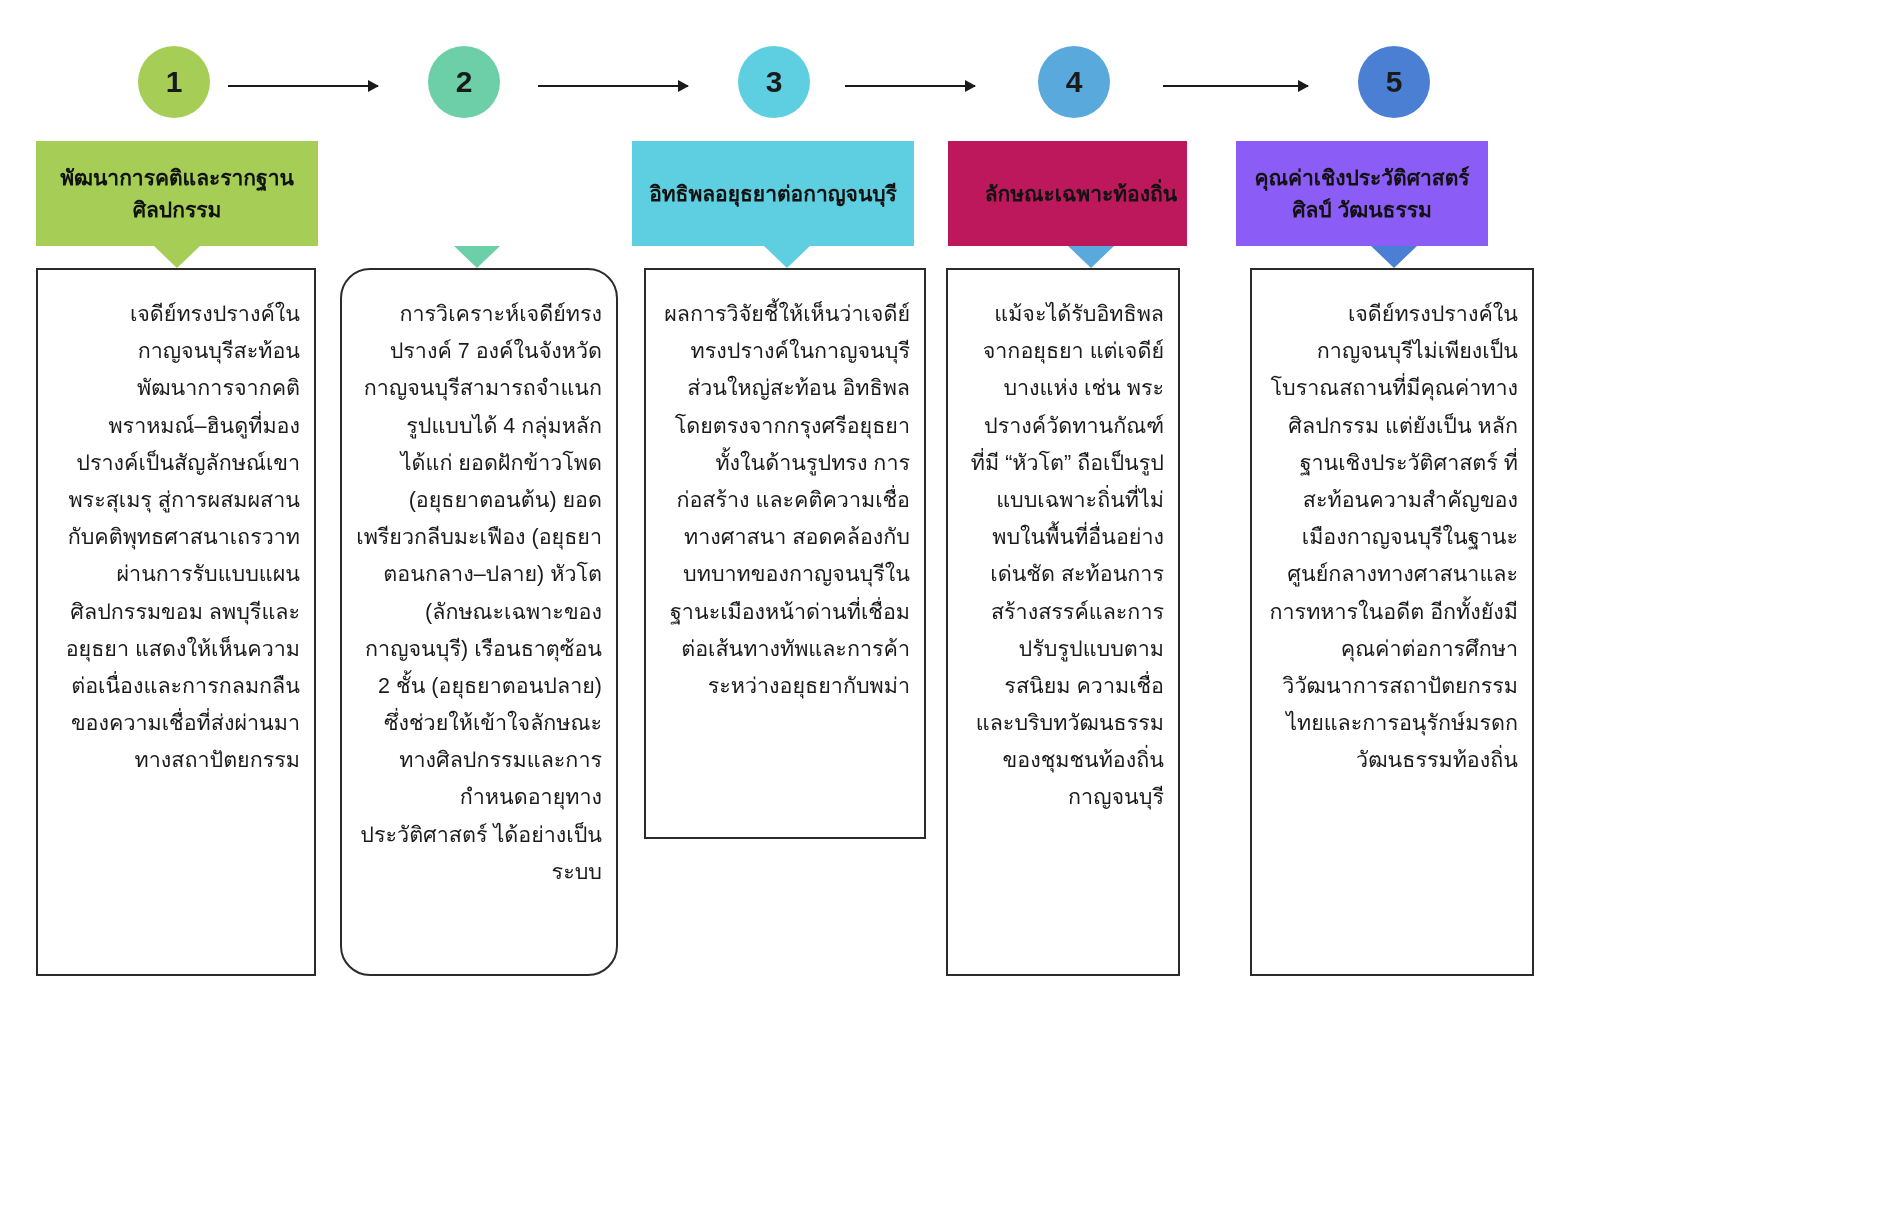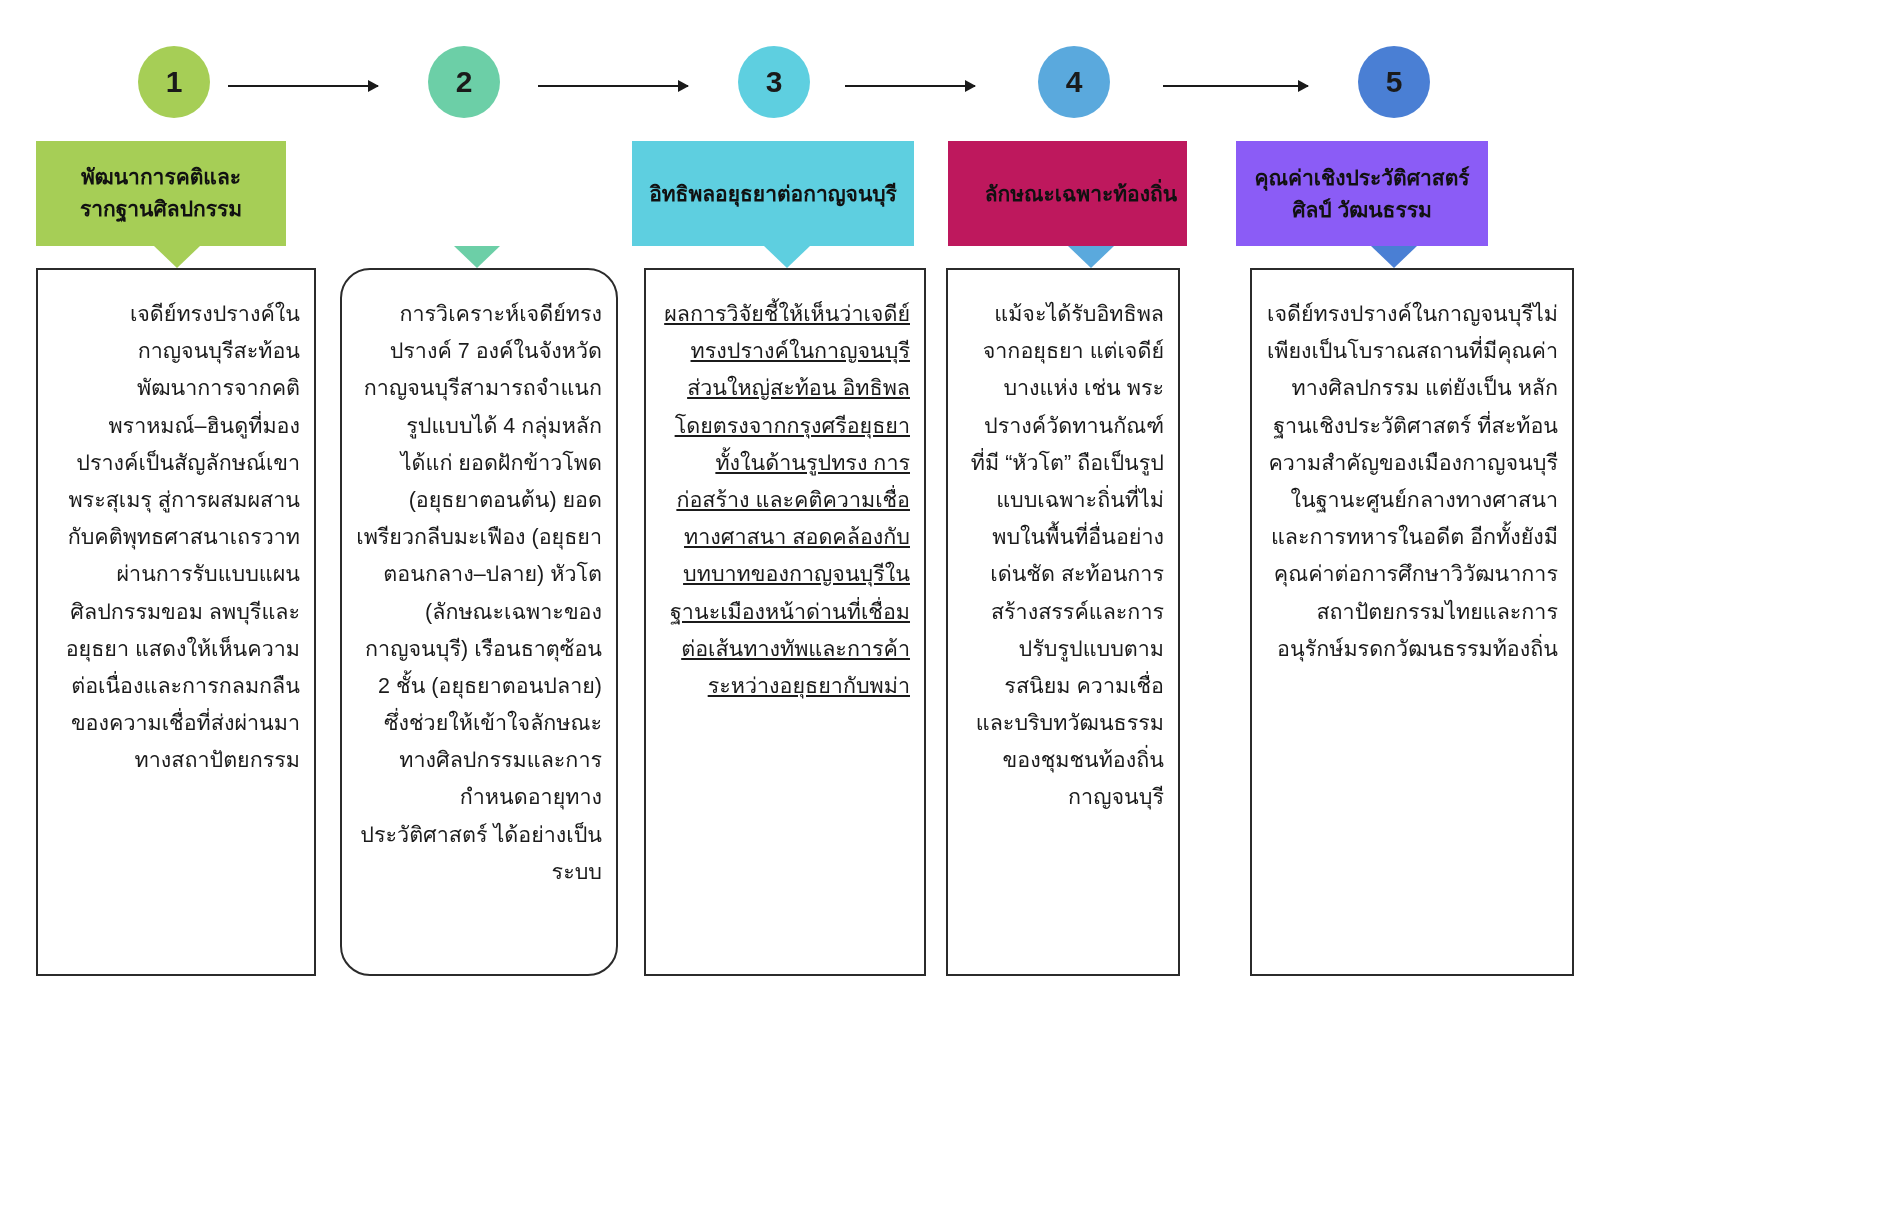"พัฒนาการคติและรากฐานศิลปกรรม" div.header-box { font-family: Liberation Serif, serif -> none; width: 250px -> 282px }
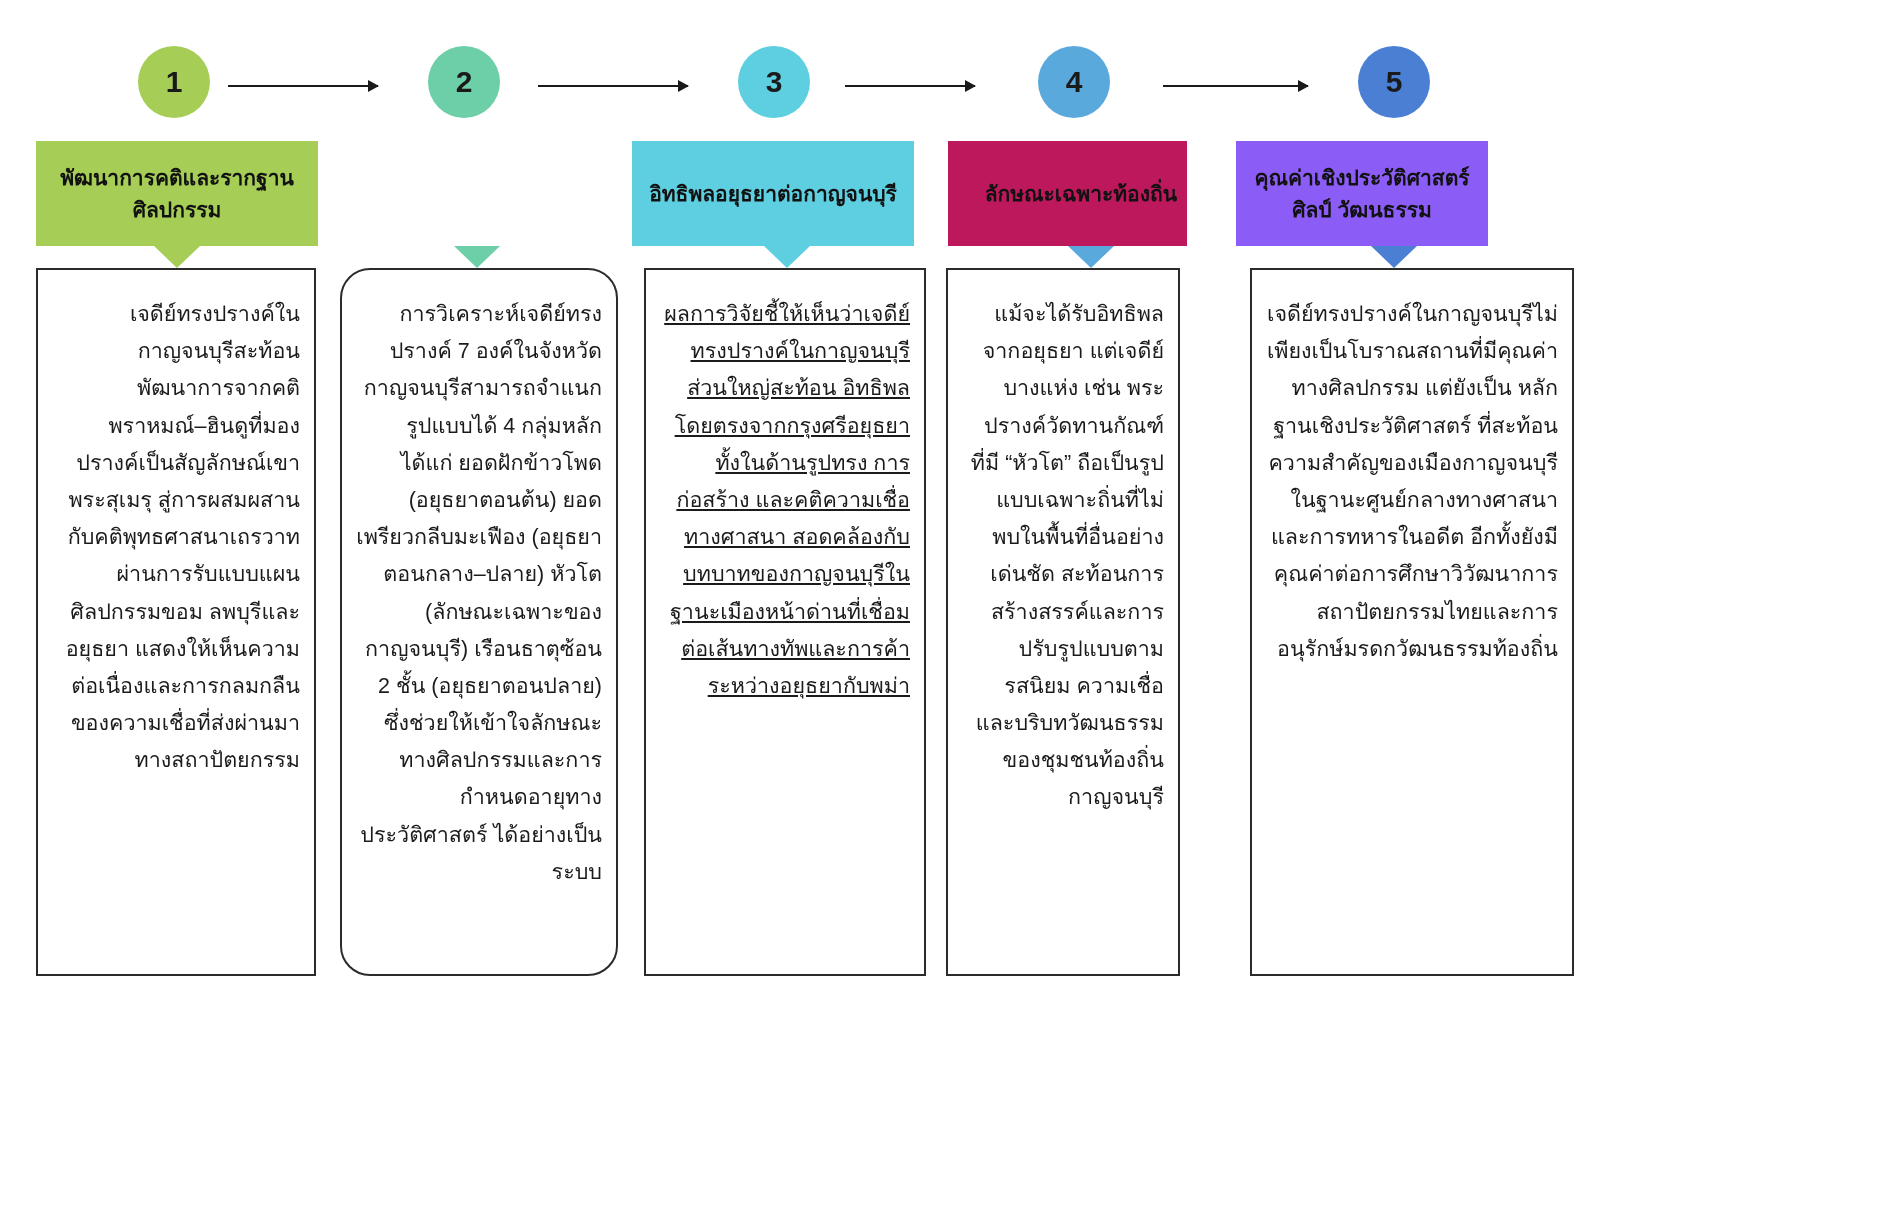"ผลการวิจัยชี้ให้เห็นว่าเจดีย์ทรงปรางค์ใน" div.content-box { height: 708px -> 571px; text-decoration: underline -> none }
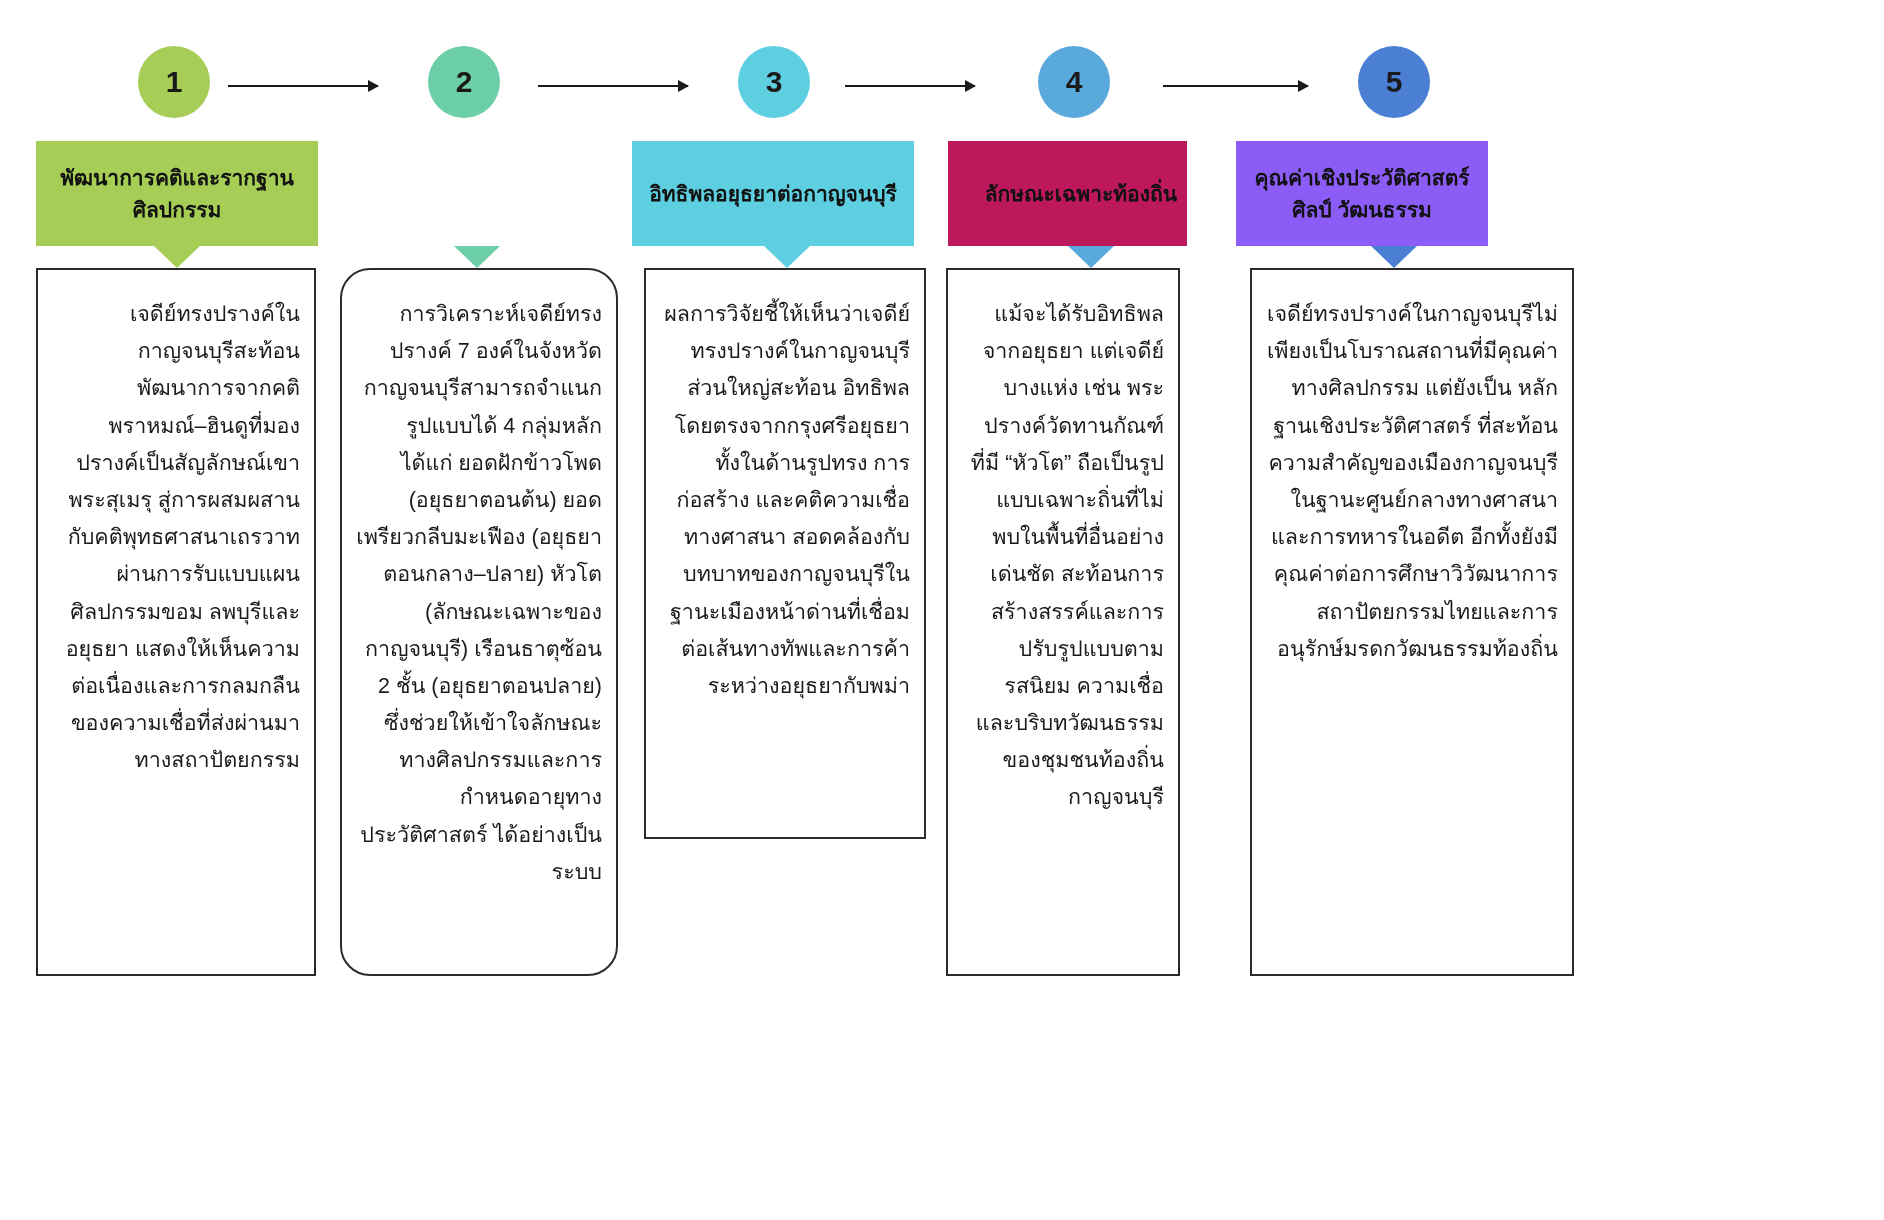"เจดีย์ทรงปรางค์ในกาญจนบุรีไม่เพียงเป็นโบ" div.content-box { width: 324px -> 284px }
